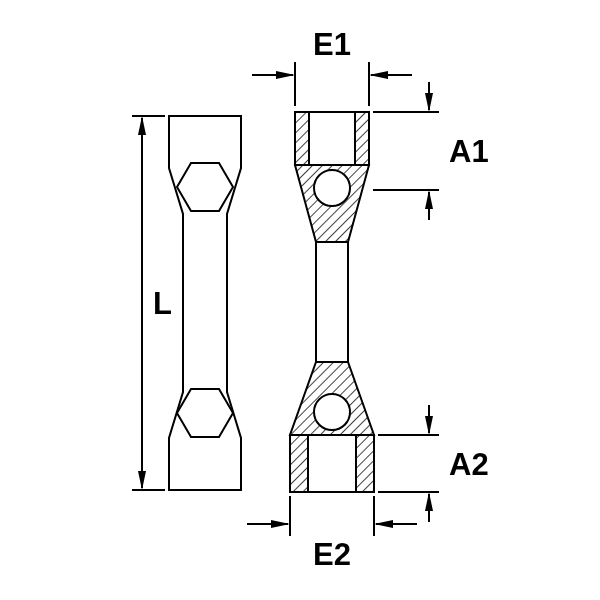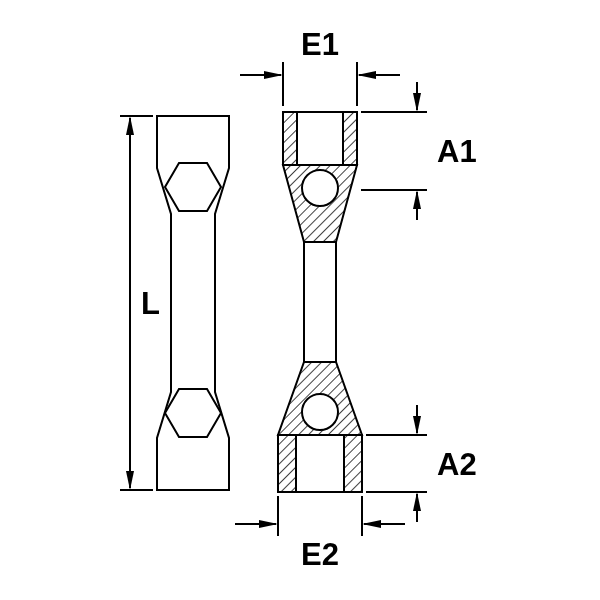"E1" .canvas { margin-left: none -> 12px }
